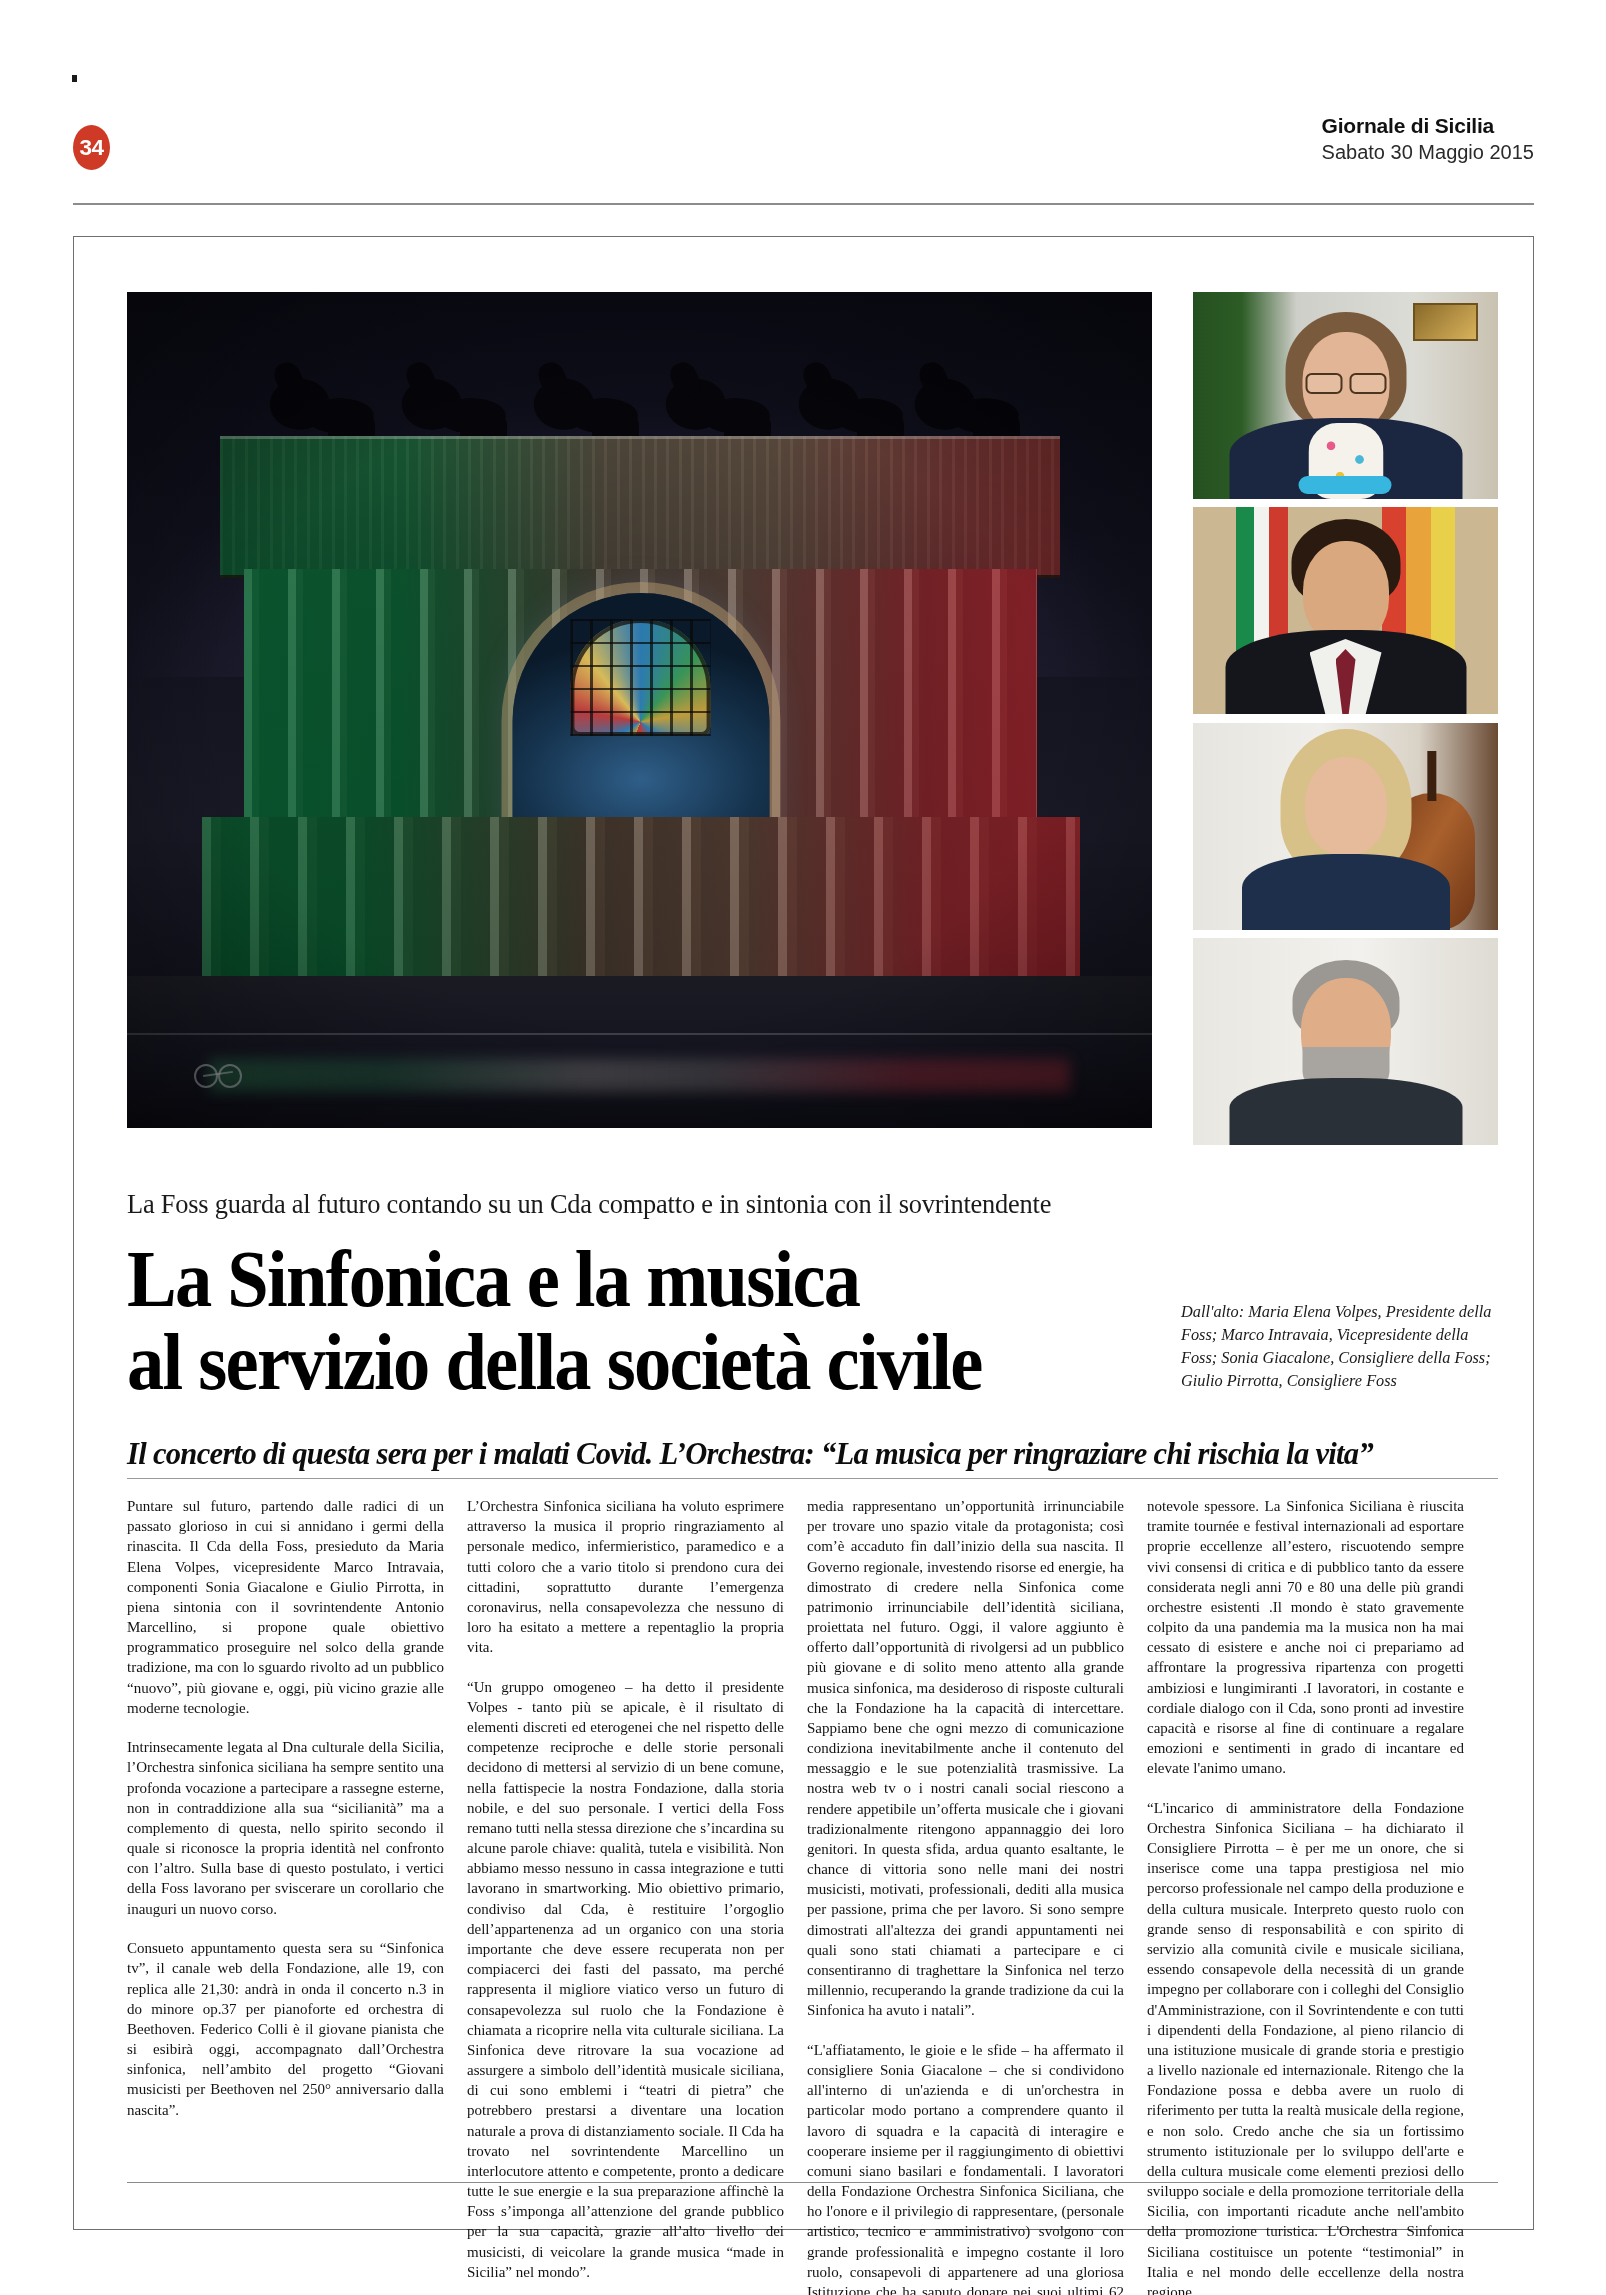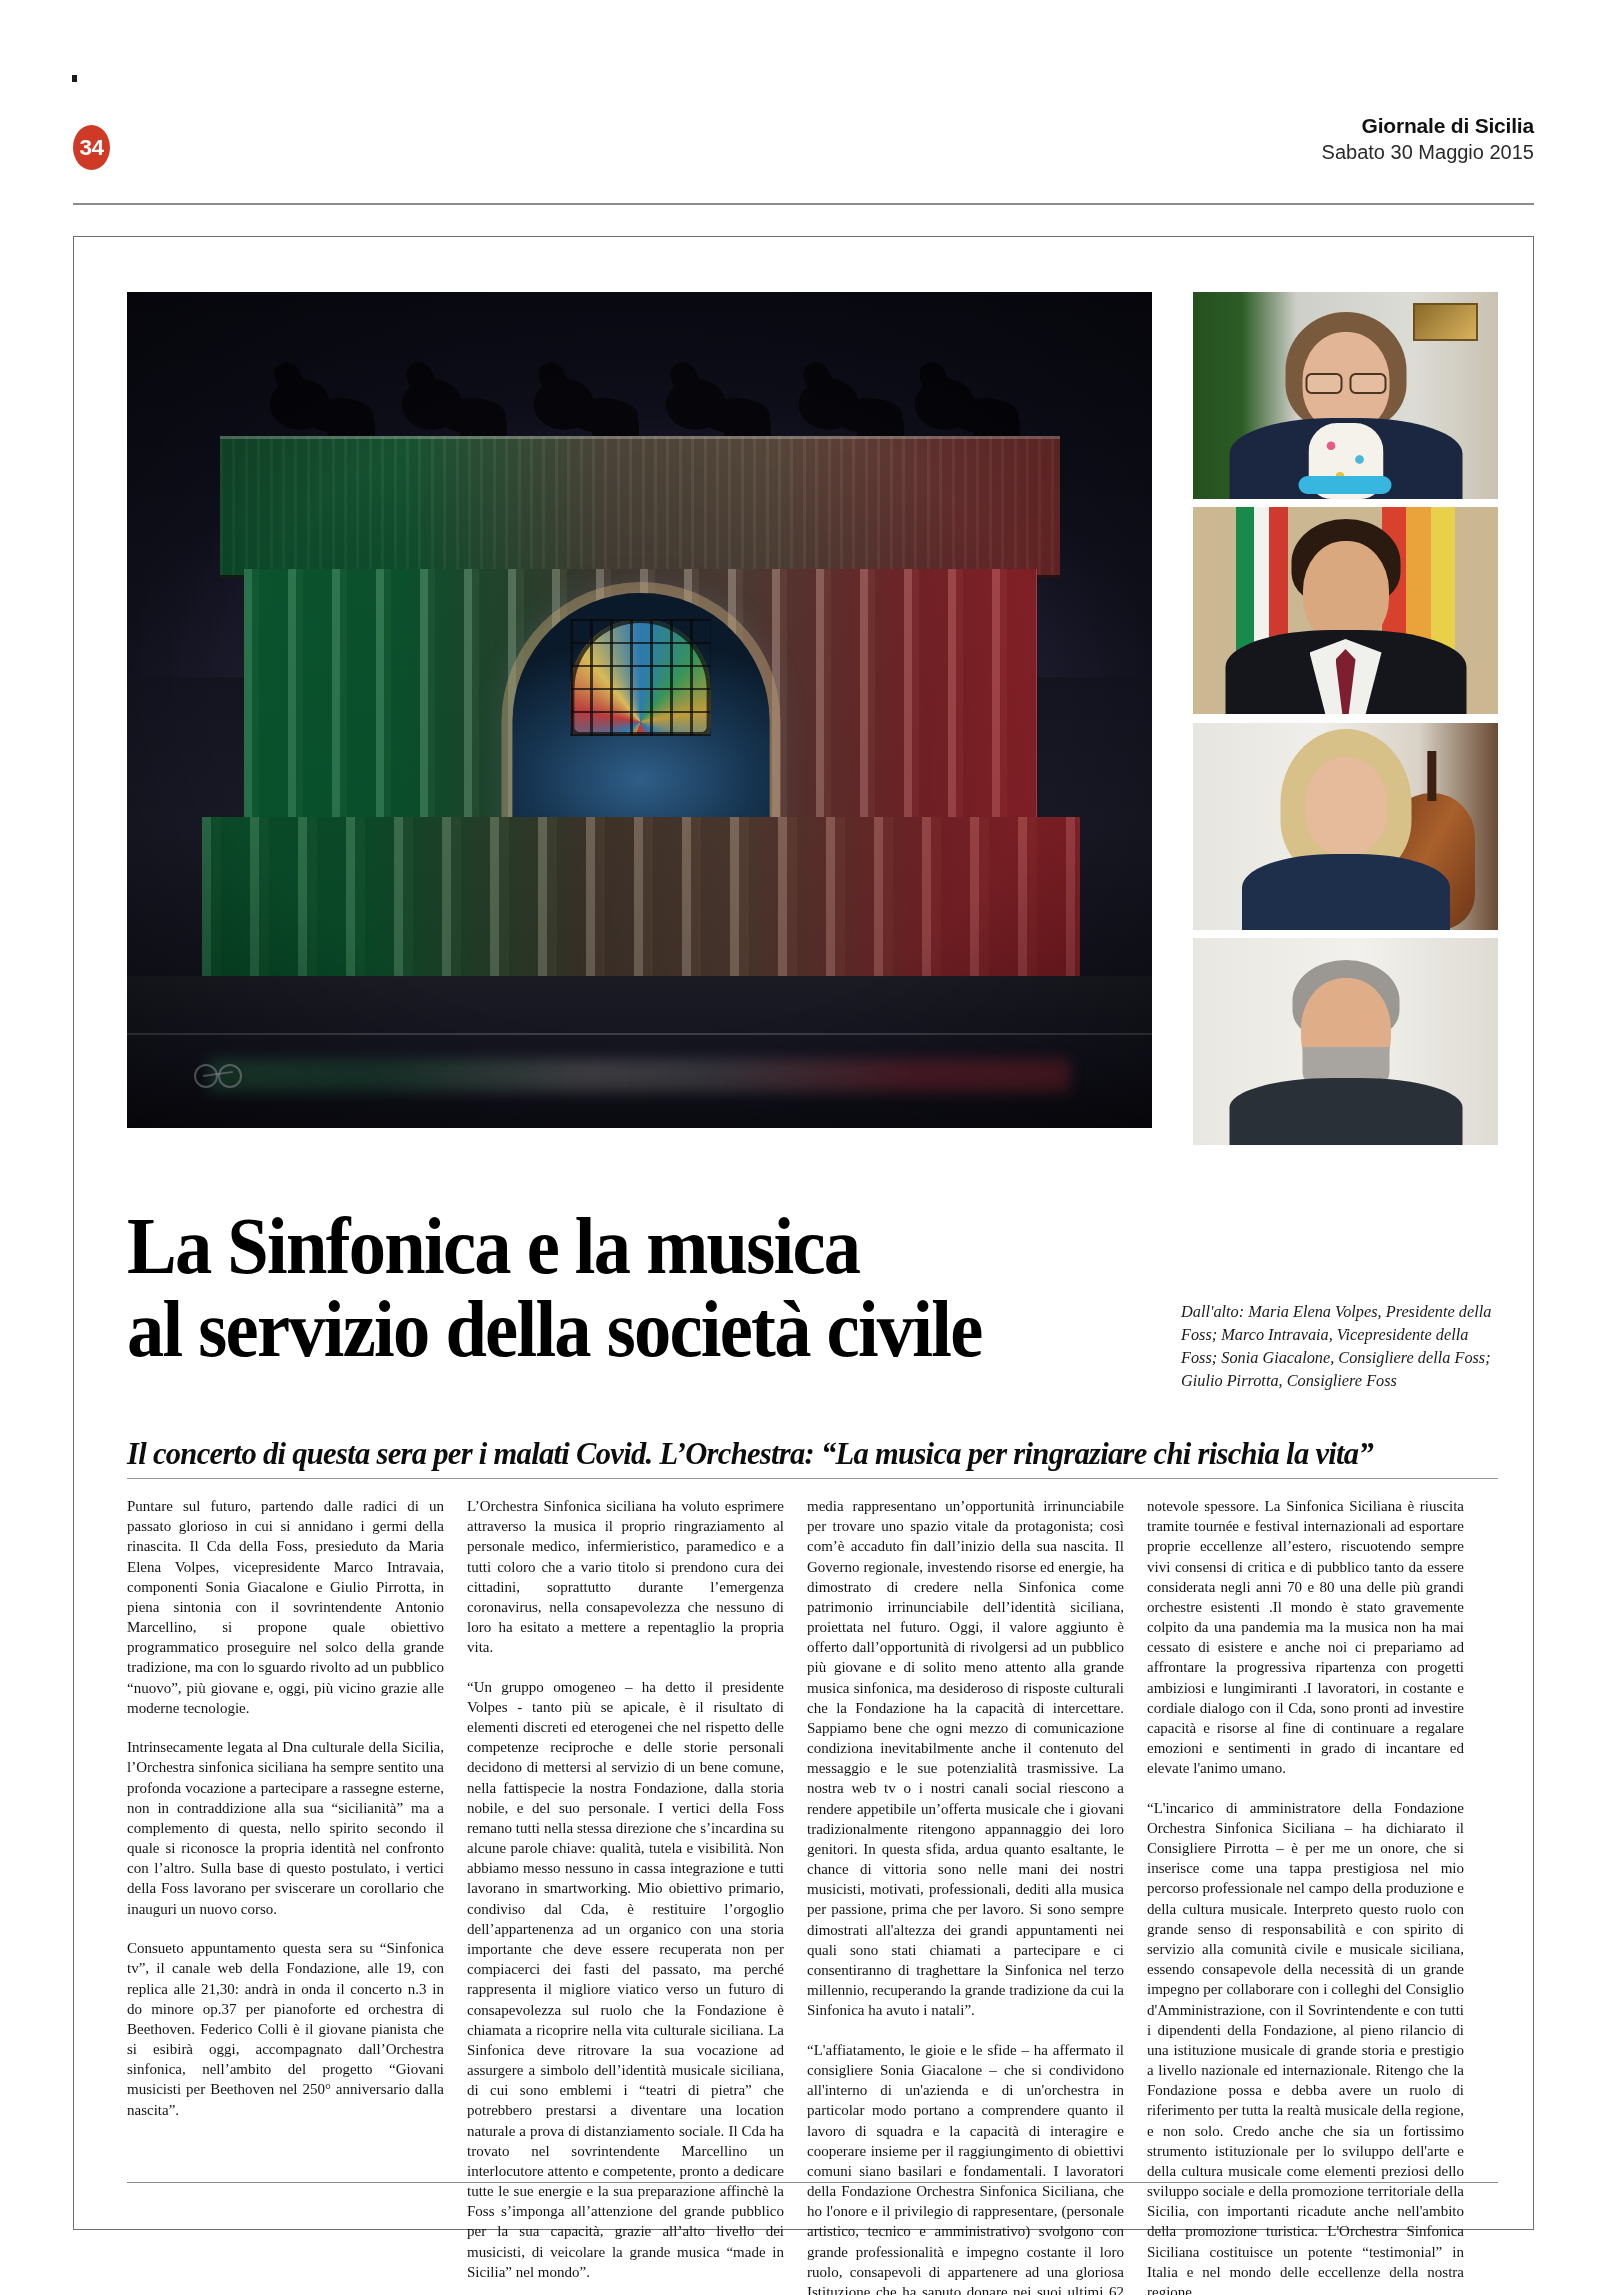"Giornale di Sicilia" .masthead { text-align: right -> none }
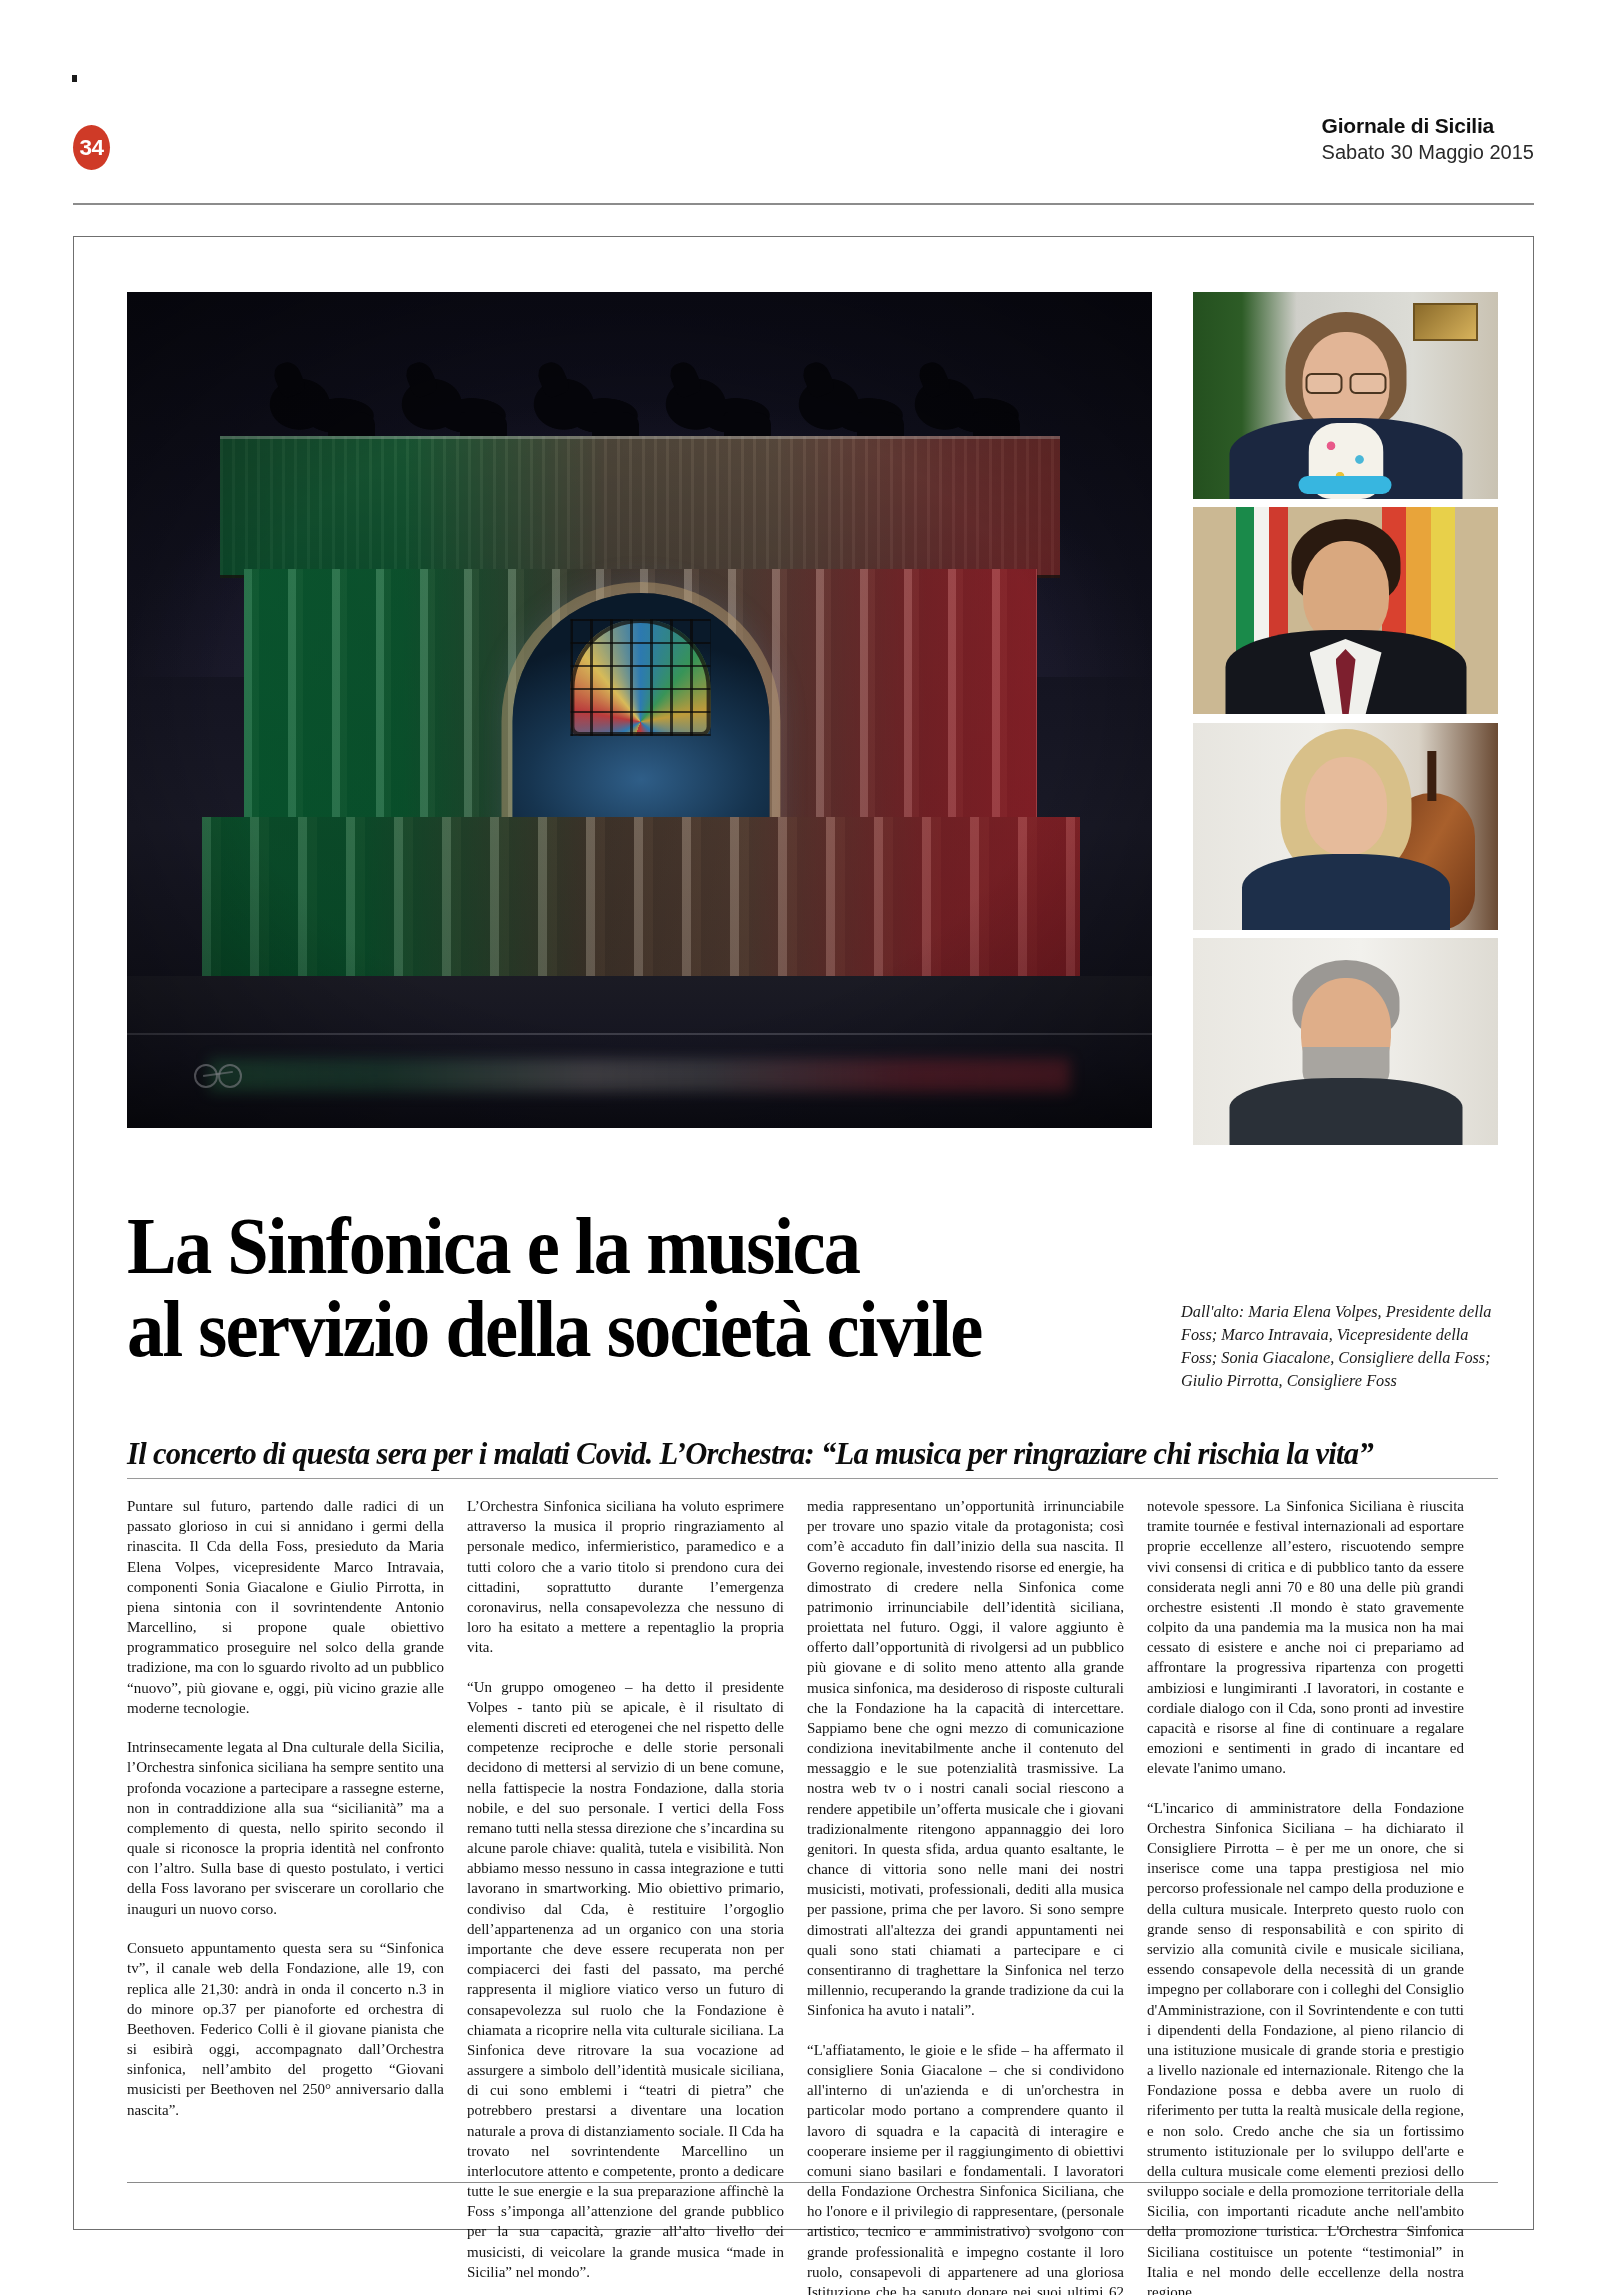"La Foss guarda al futuro" div.kicker { html: none -> <div>La Foss guarda al futuro contando su un Cda compatto e in sintonia con il sovrintendente</div> }
